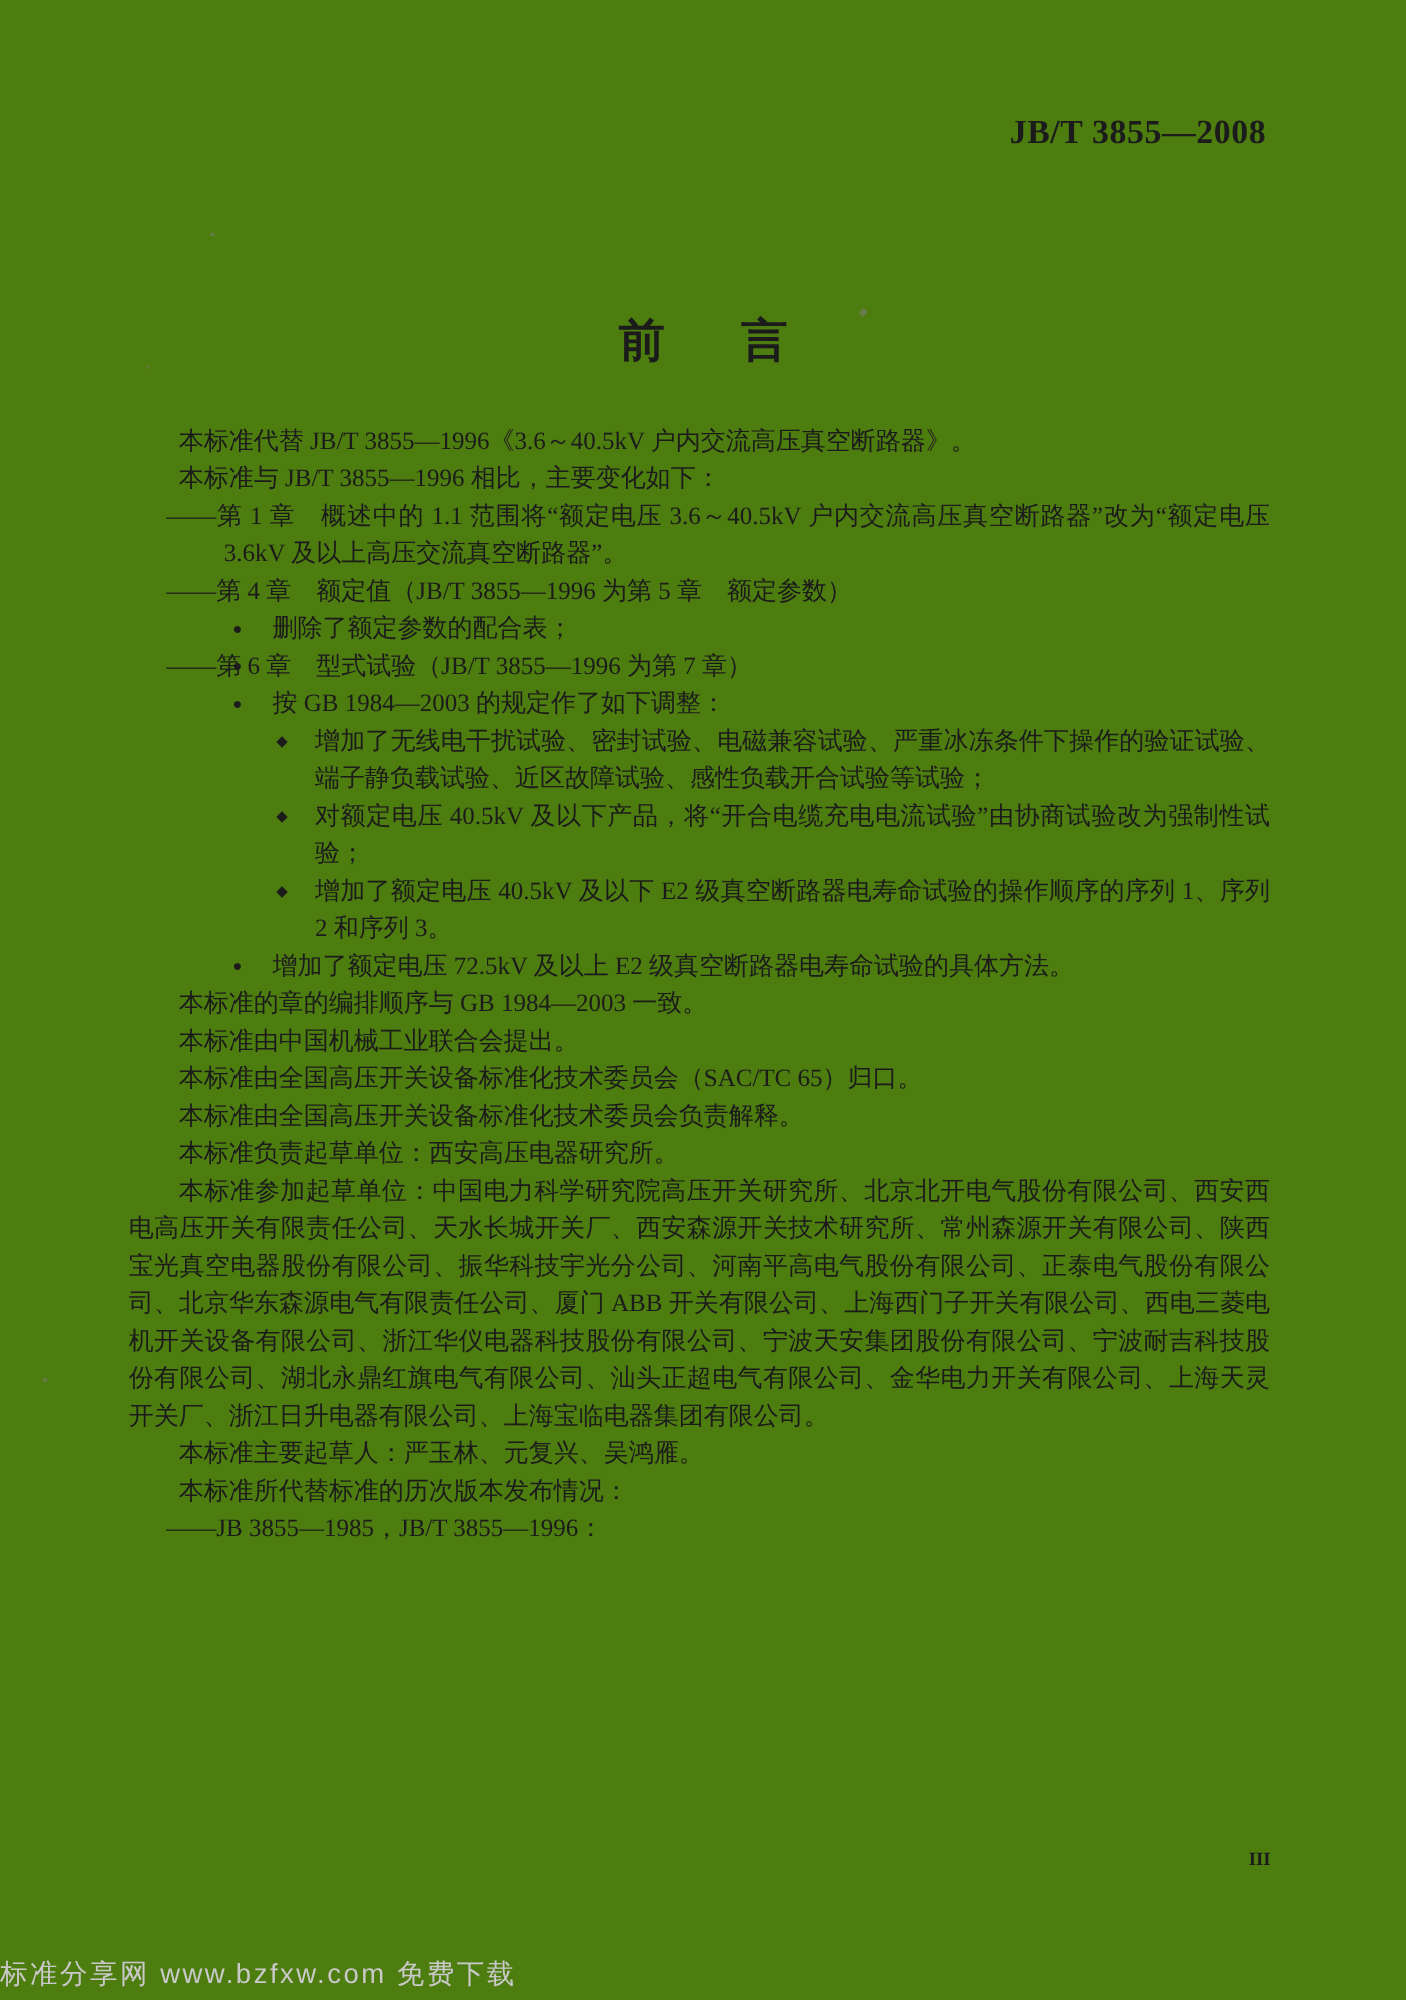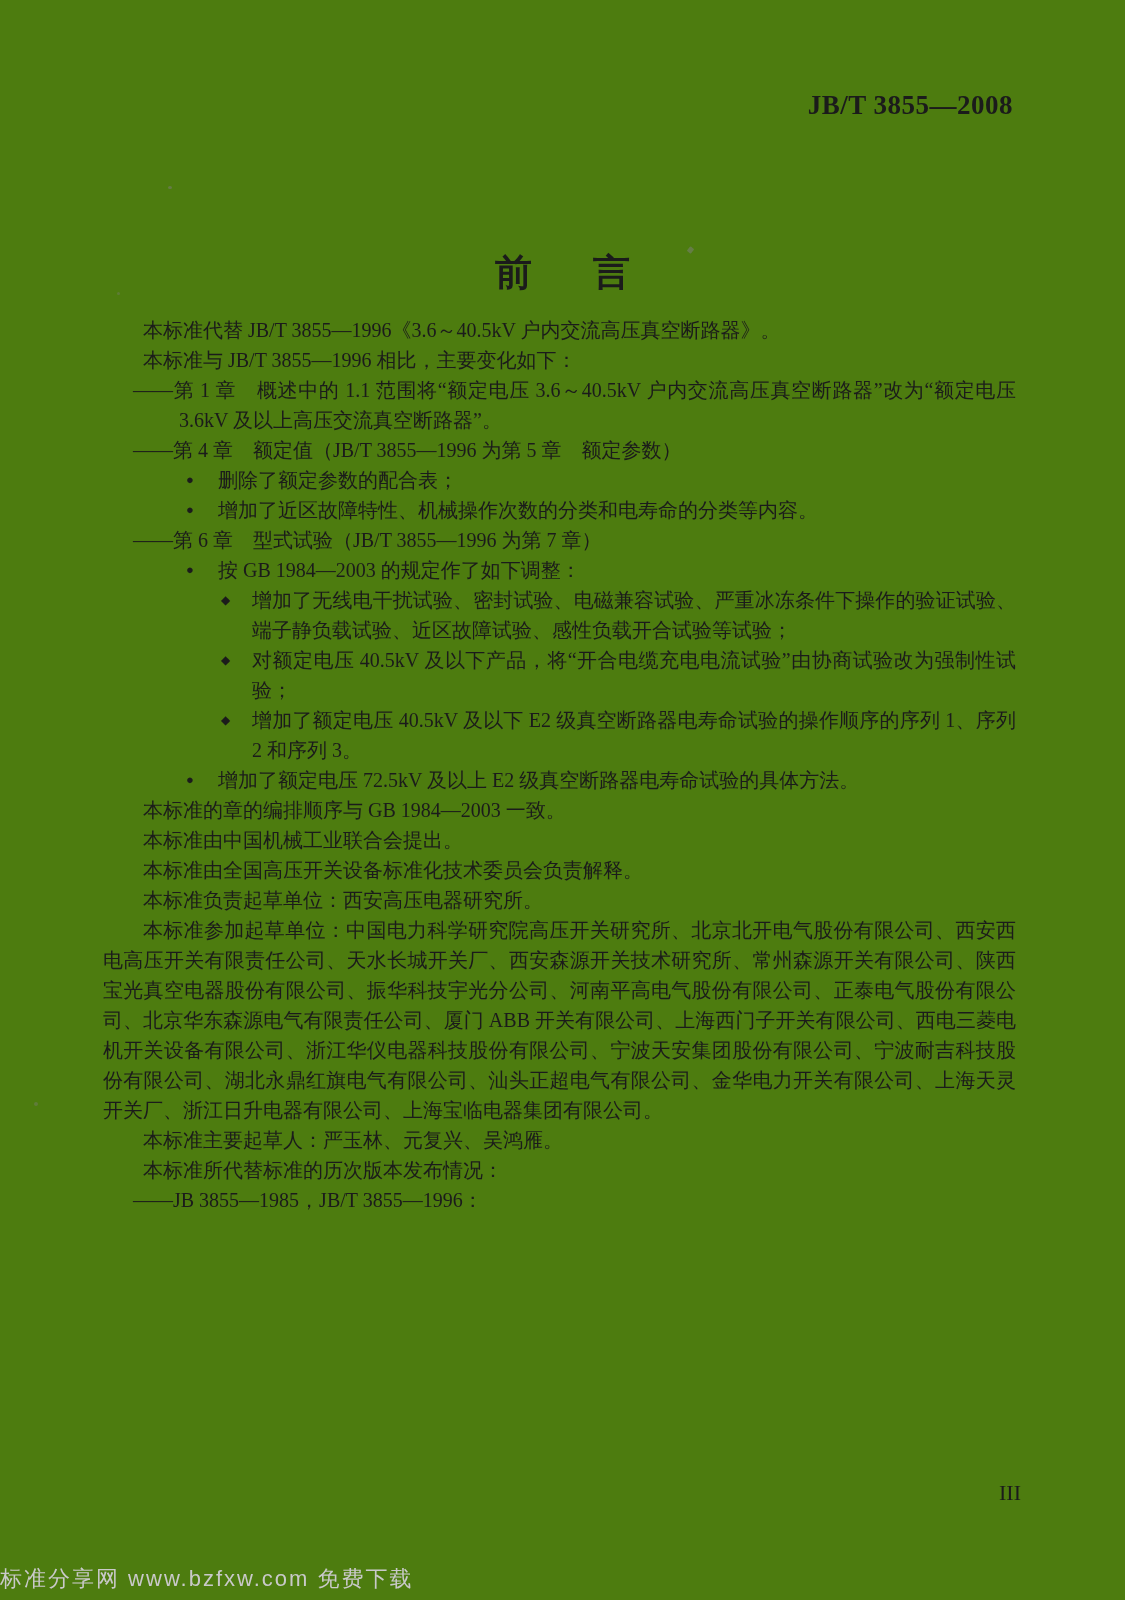"本标准代替 JB/T 3855—1996《3.6～40.5kV" .fw-body { top: 315px -> 338px }
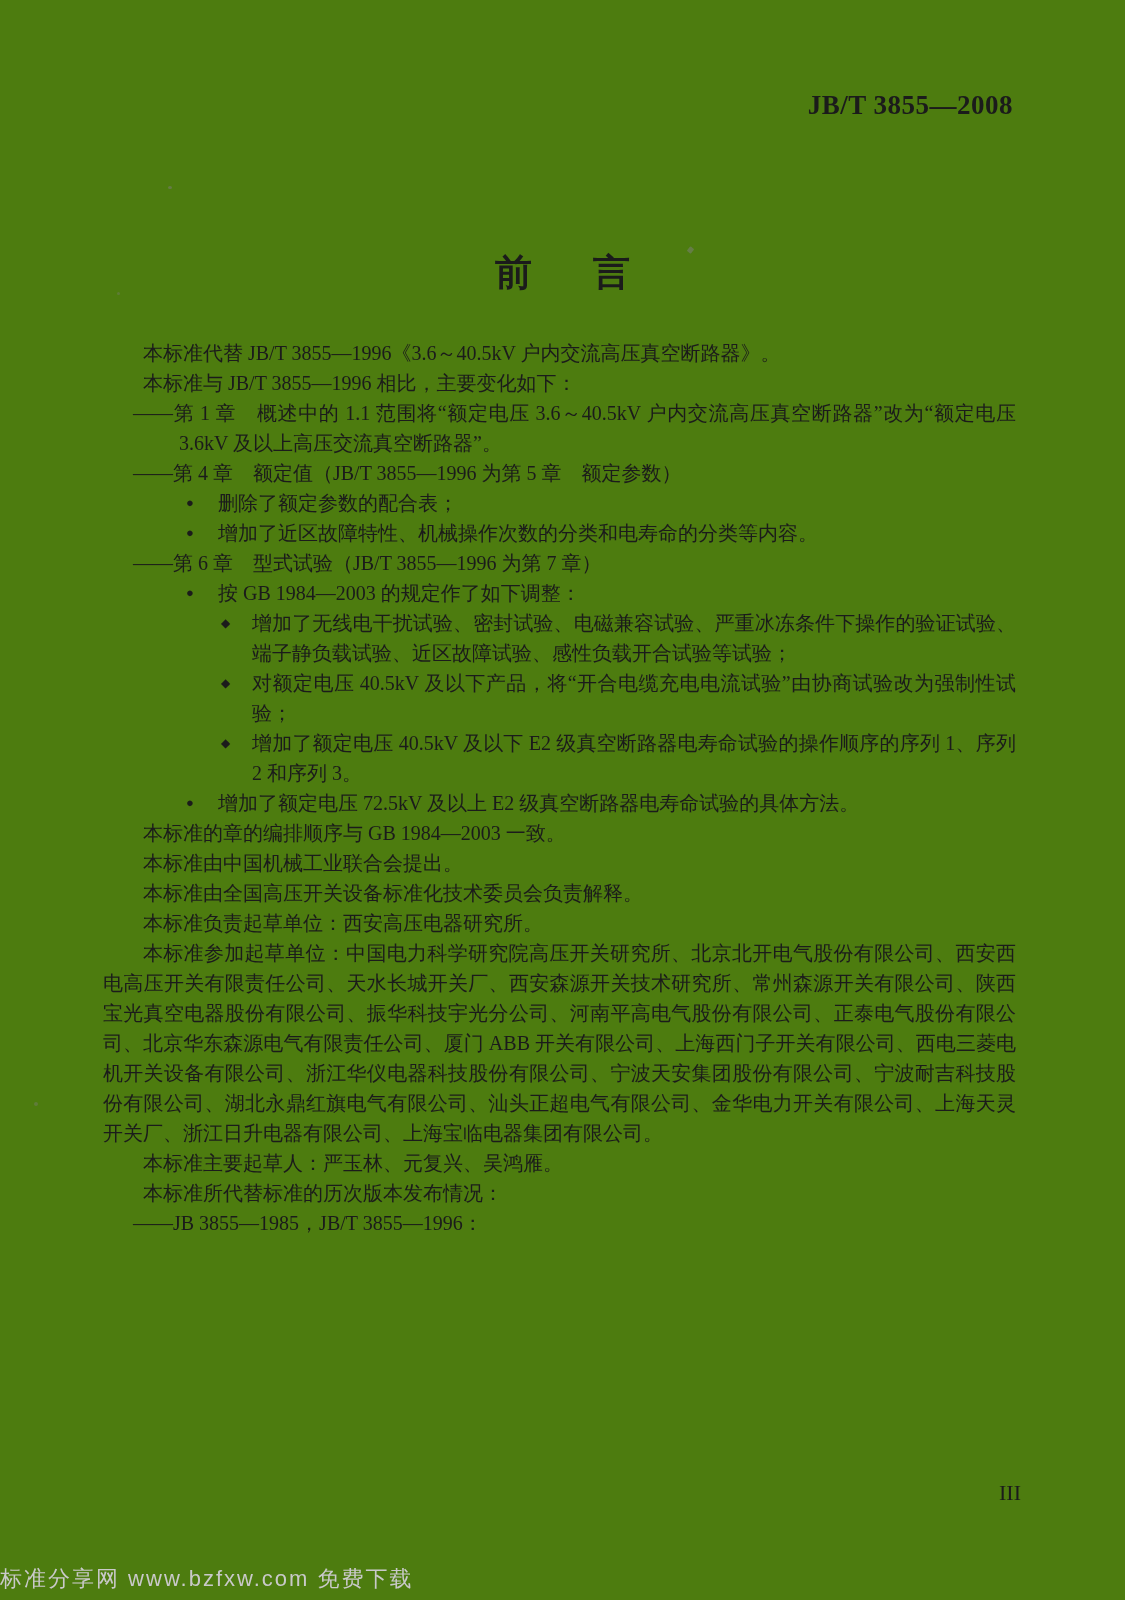"增加了近区故障特性、机械操作次数的分类和电寿命的分类等内容。" span { html: <span>增加了近区故障特性、机械操作次数的分类和电寿命的分类等内容。</span> -> none }
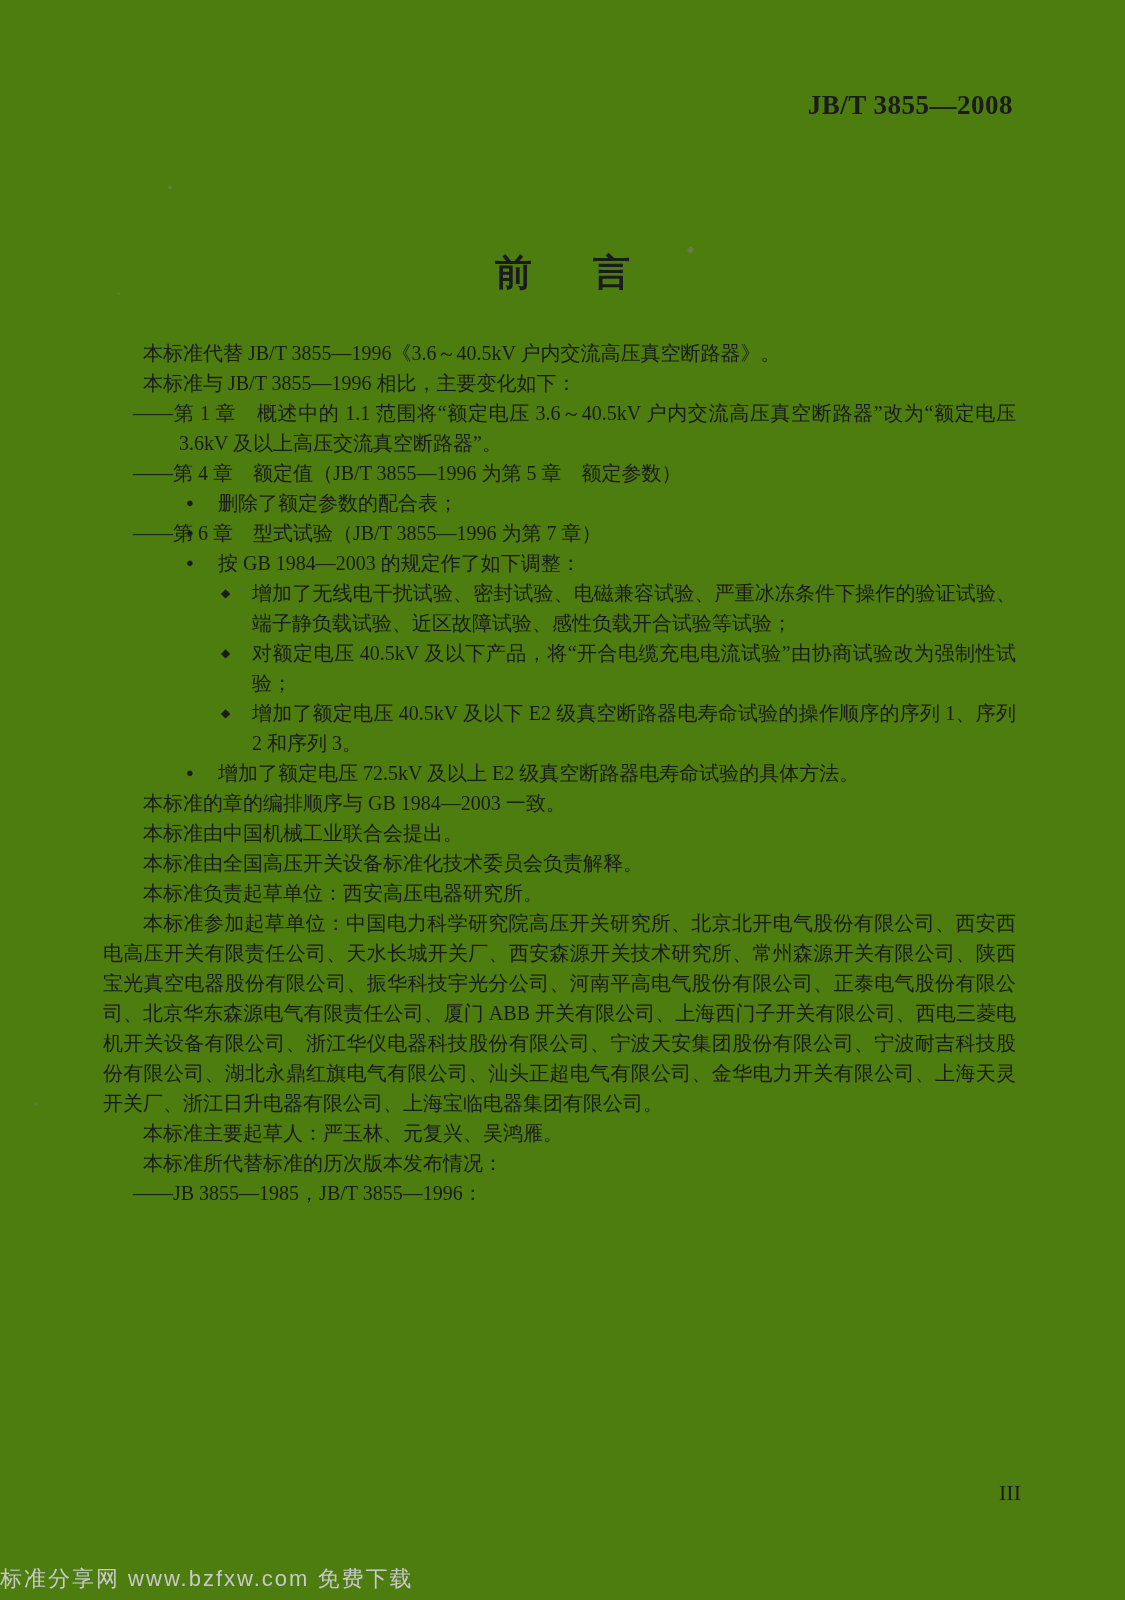"本标准由全国高压开关设备标准化技术委员会（SAC/TC 65）归口。" div.li { html: none -> <div>本标准由全国高压开关设备标准化技术委员会（SAC/TC 65）归口。</div> }
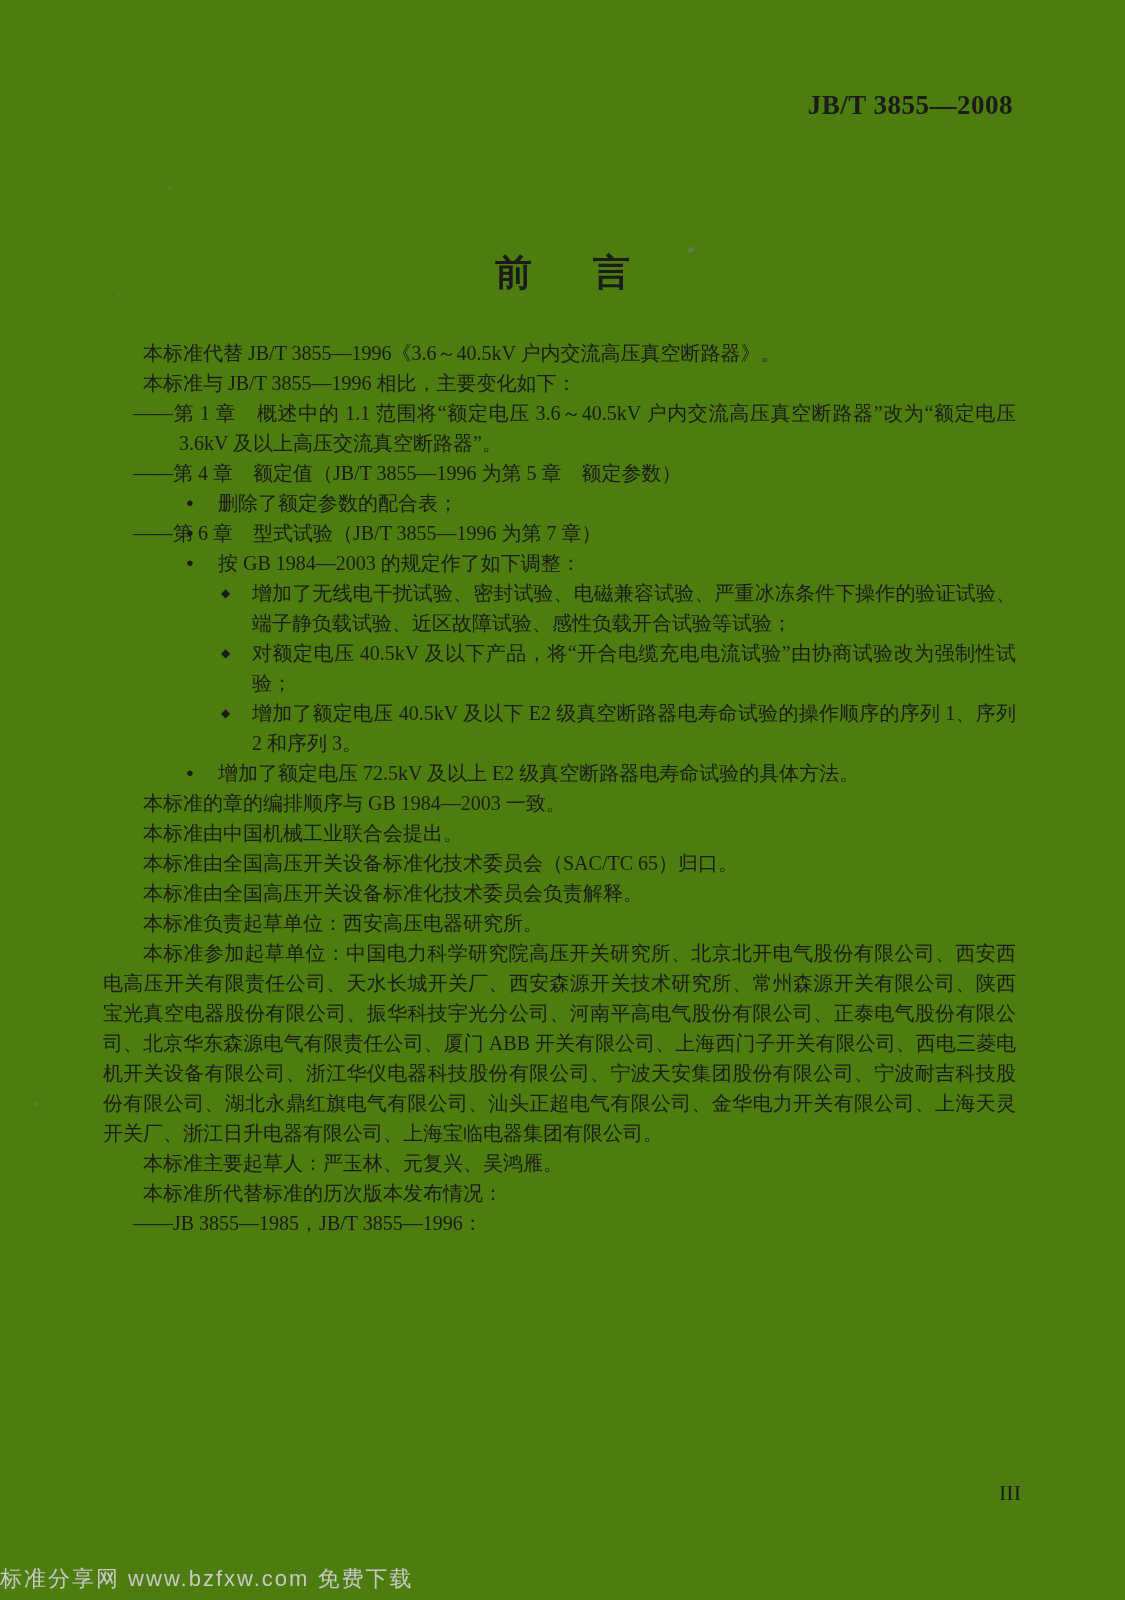"III" .page-number { font-size: 22px -> 15px; font-weight: normal -> bold }
